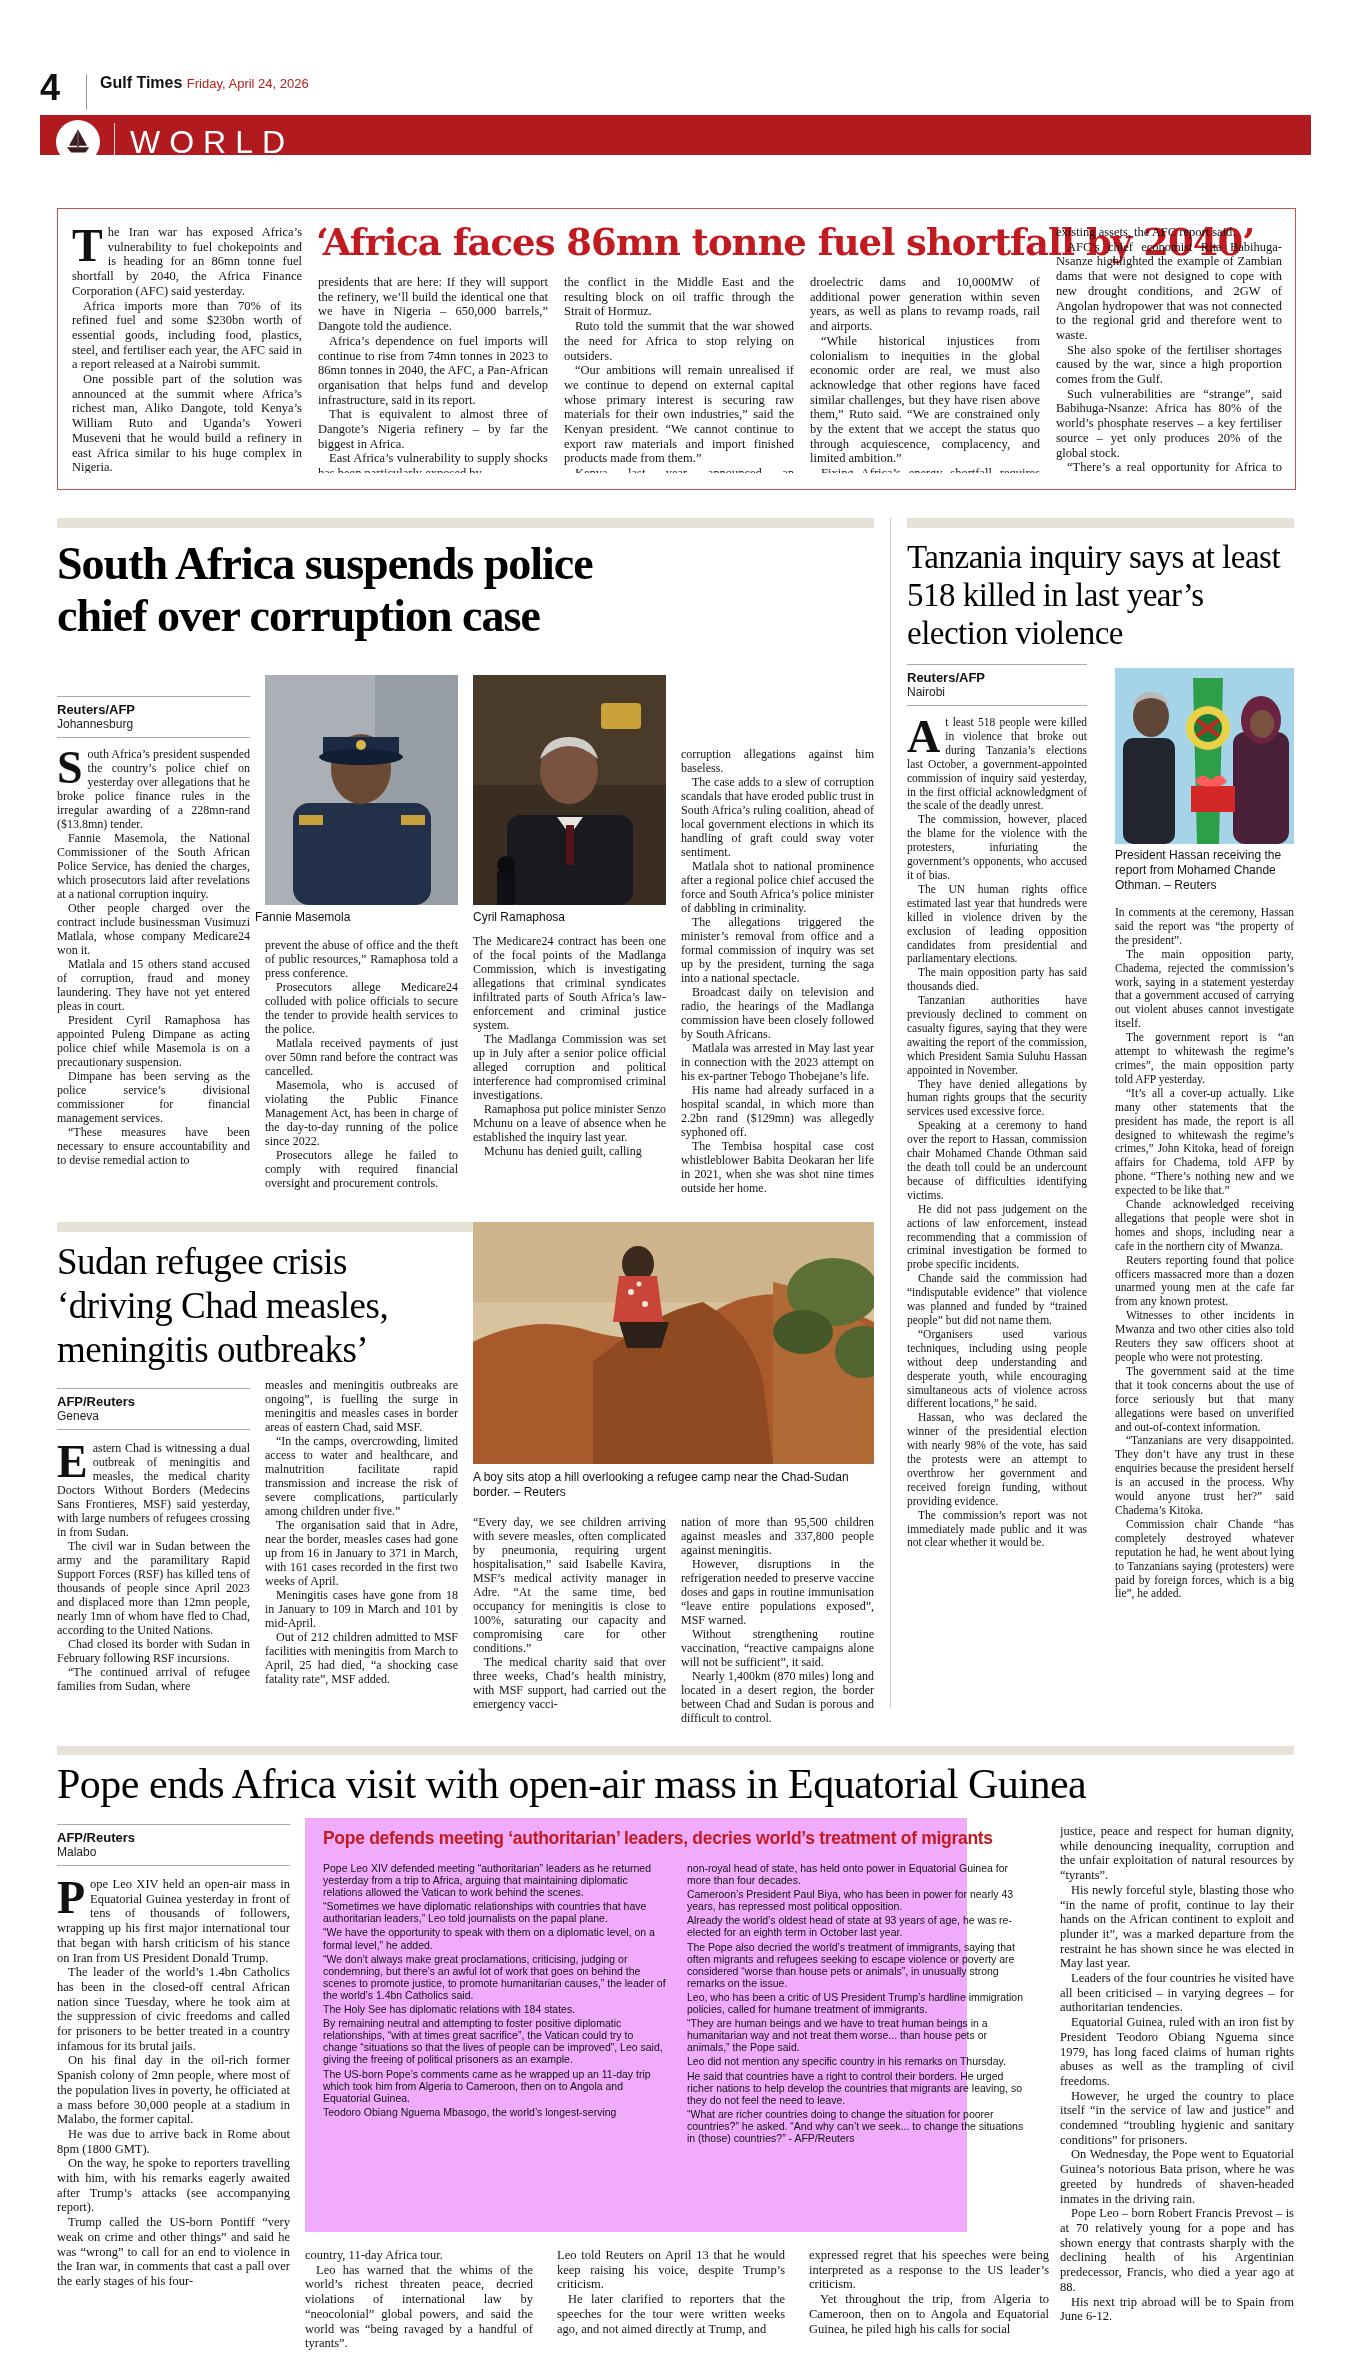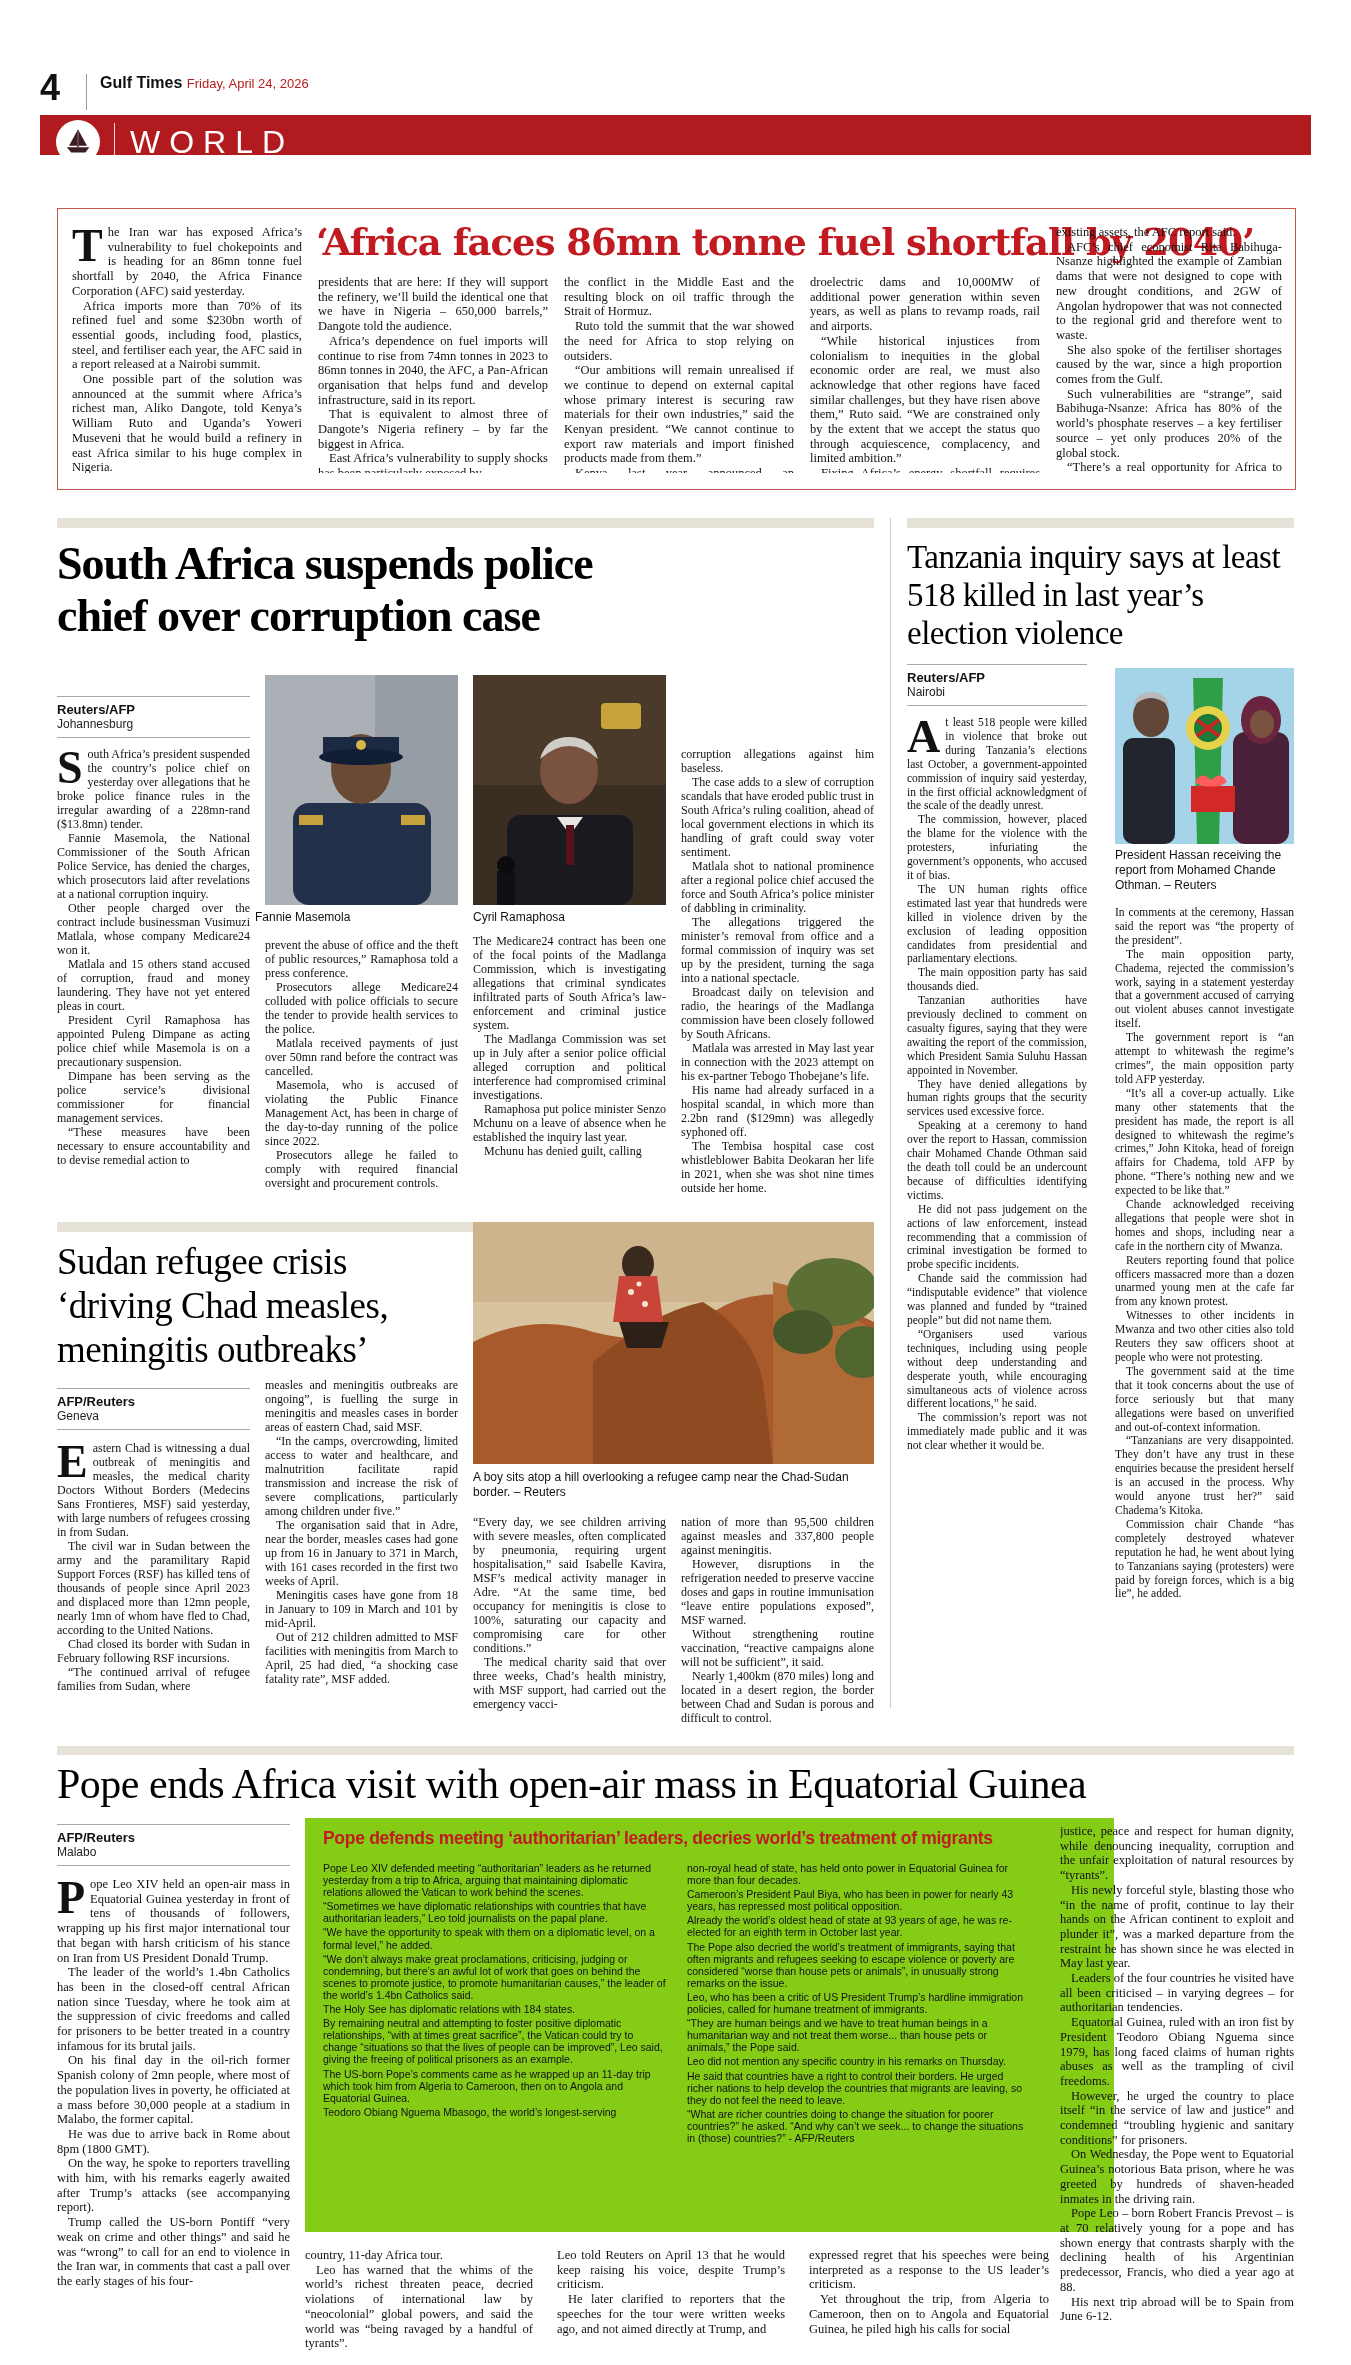"Hassan, who was declared the" p { html: none -> <p>Hassan, who was declared the winner of the presidential election with nearly 98% of the vote, has said the protests were an attempt to overthrow her government and received foreign funding, without providing evidence.</p> }
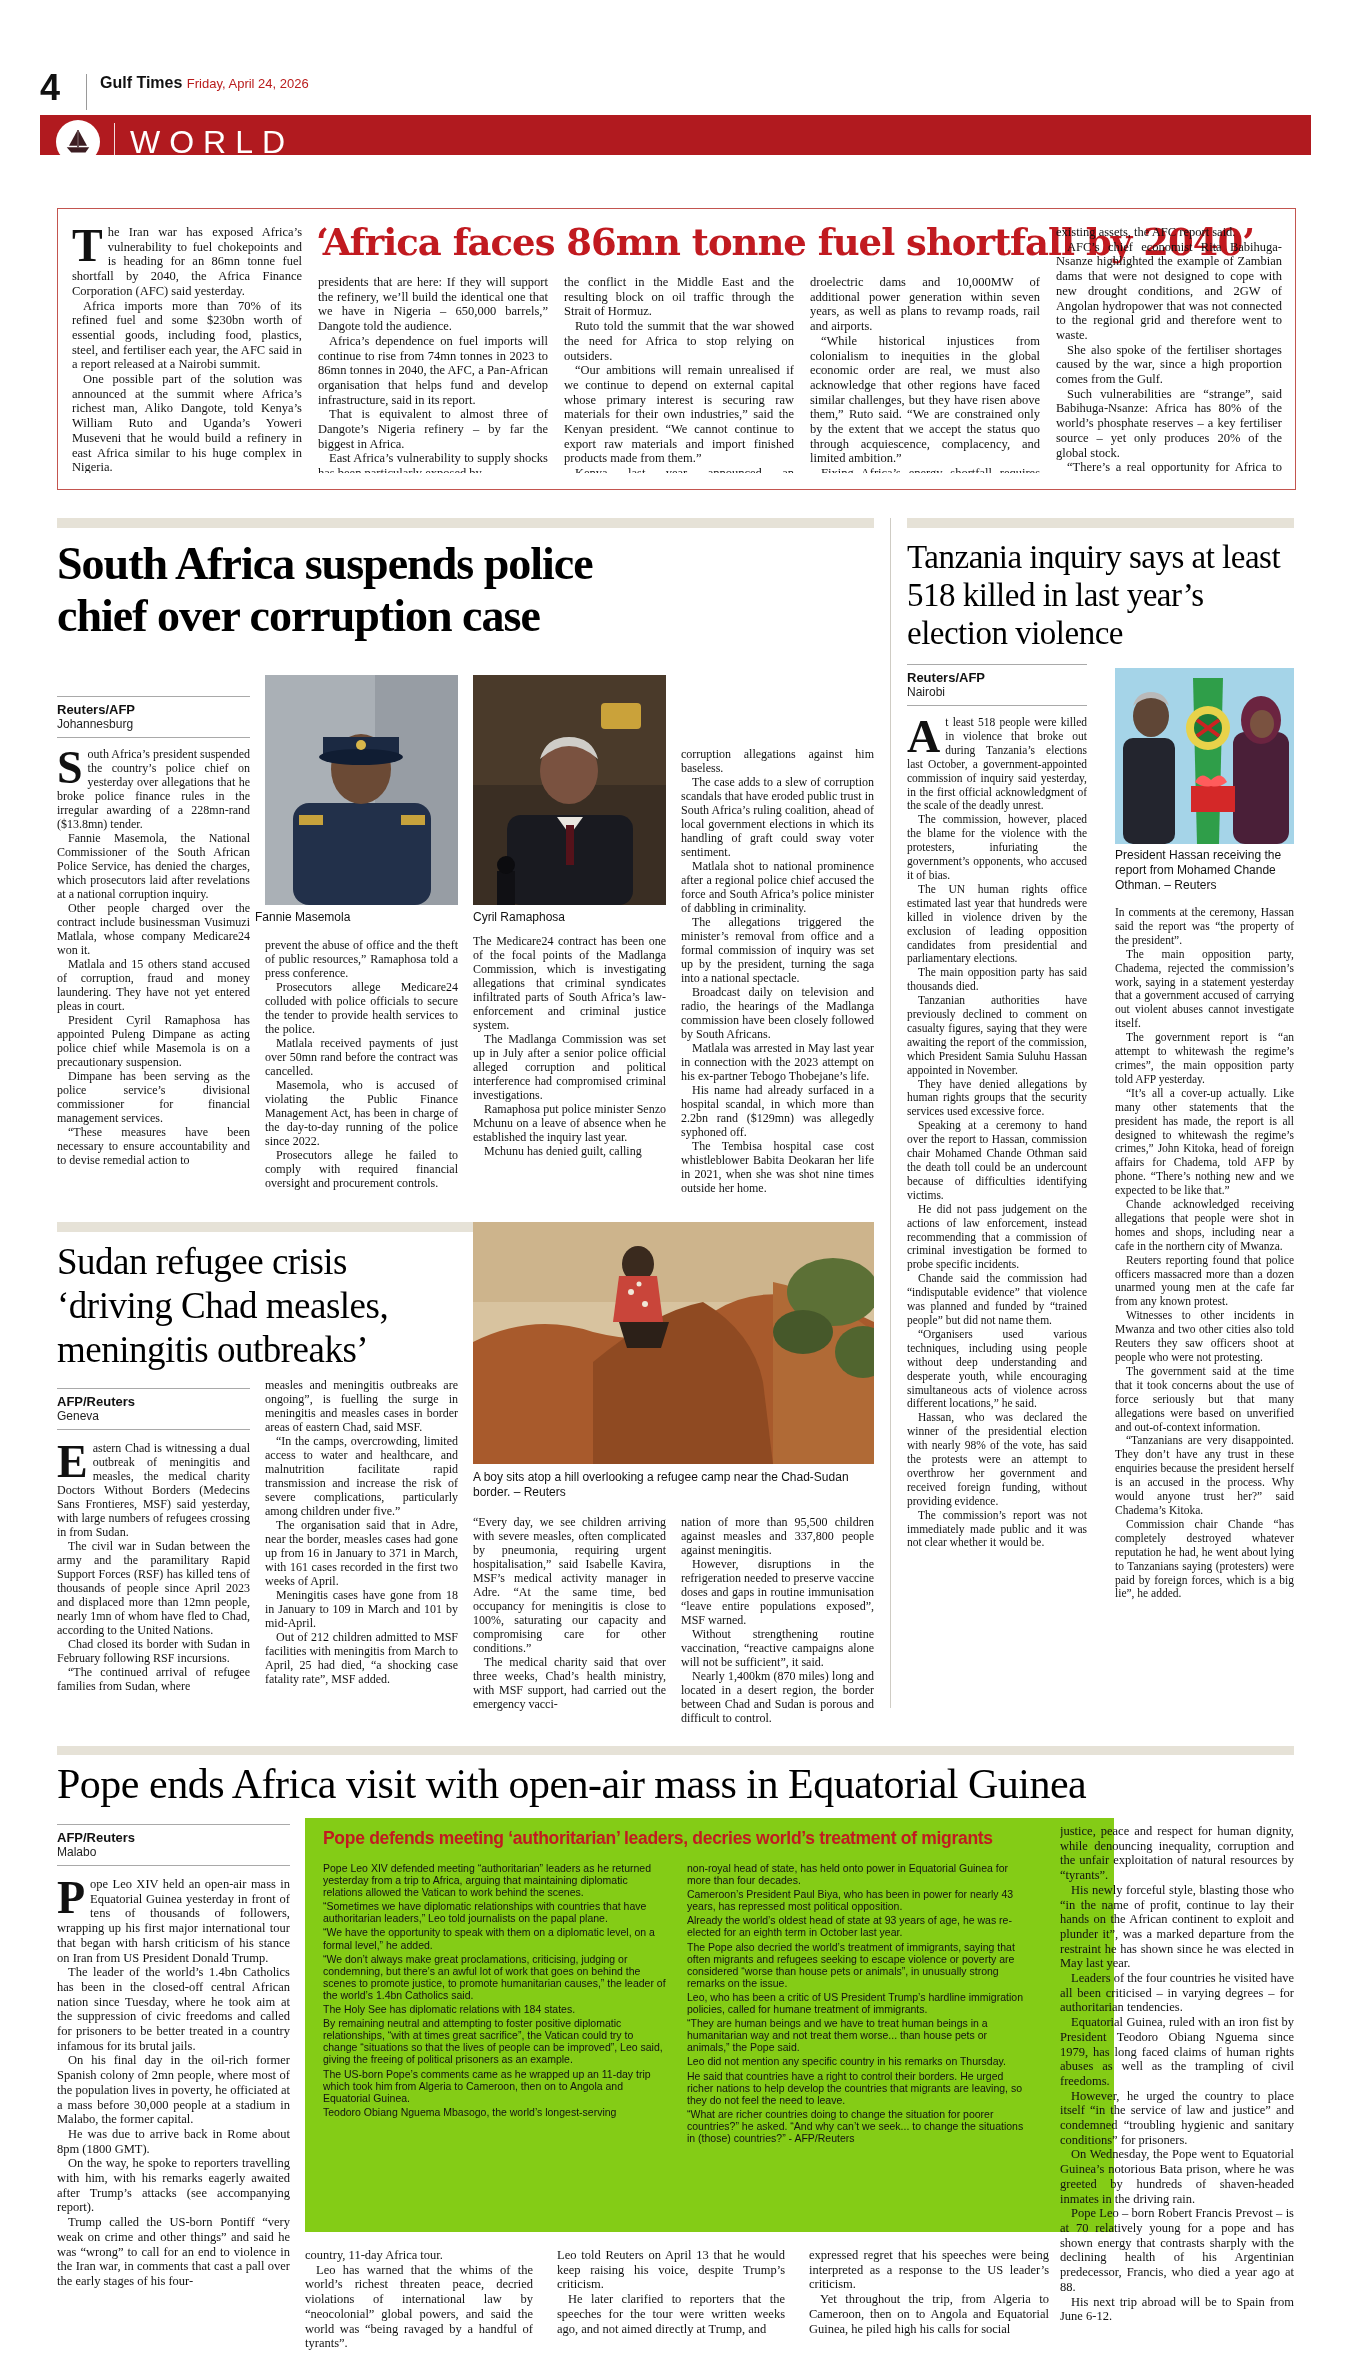"Pope defends meeting ‘authoritarian’" .pope-box { background: #84cc16 -> #f0abfc; width: 809px -> 662px }
